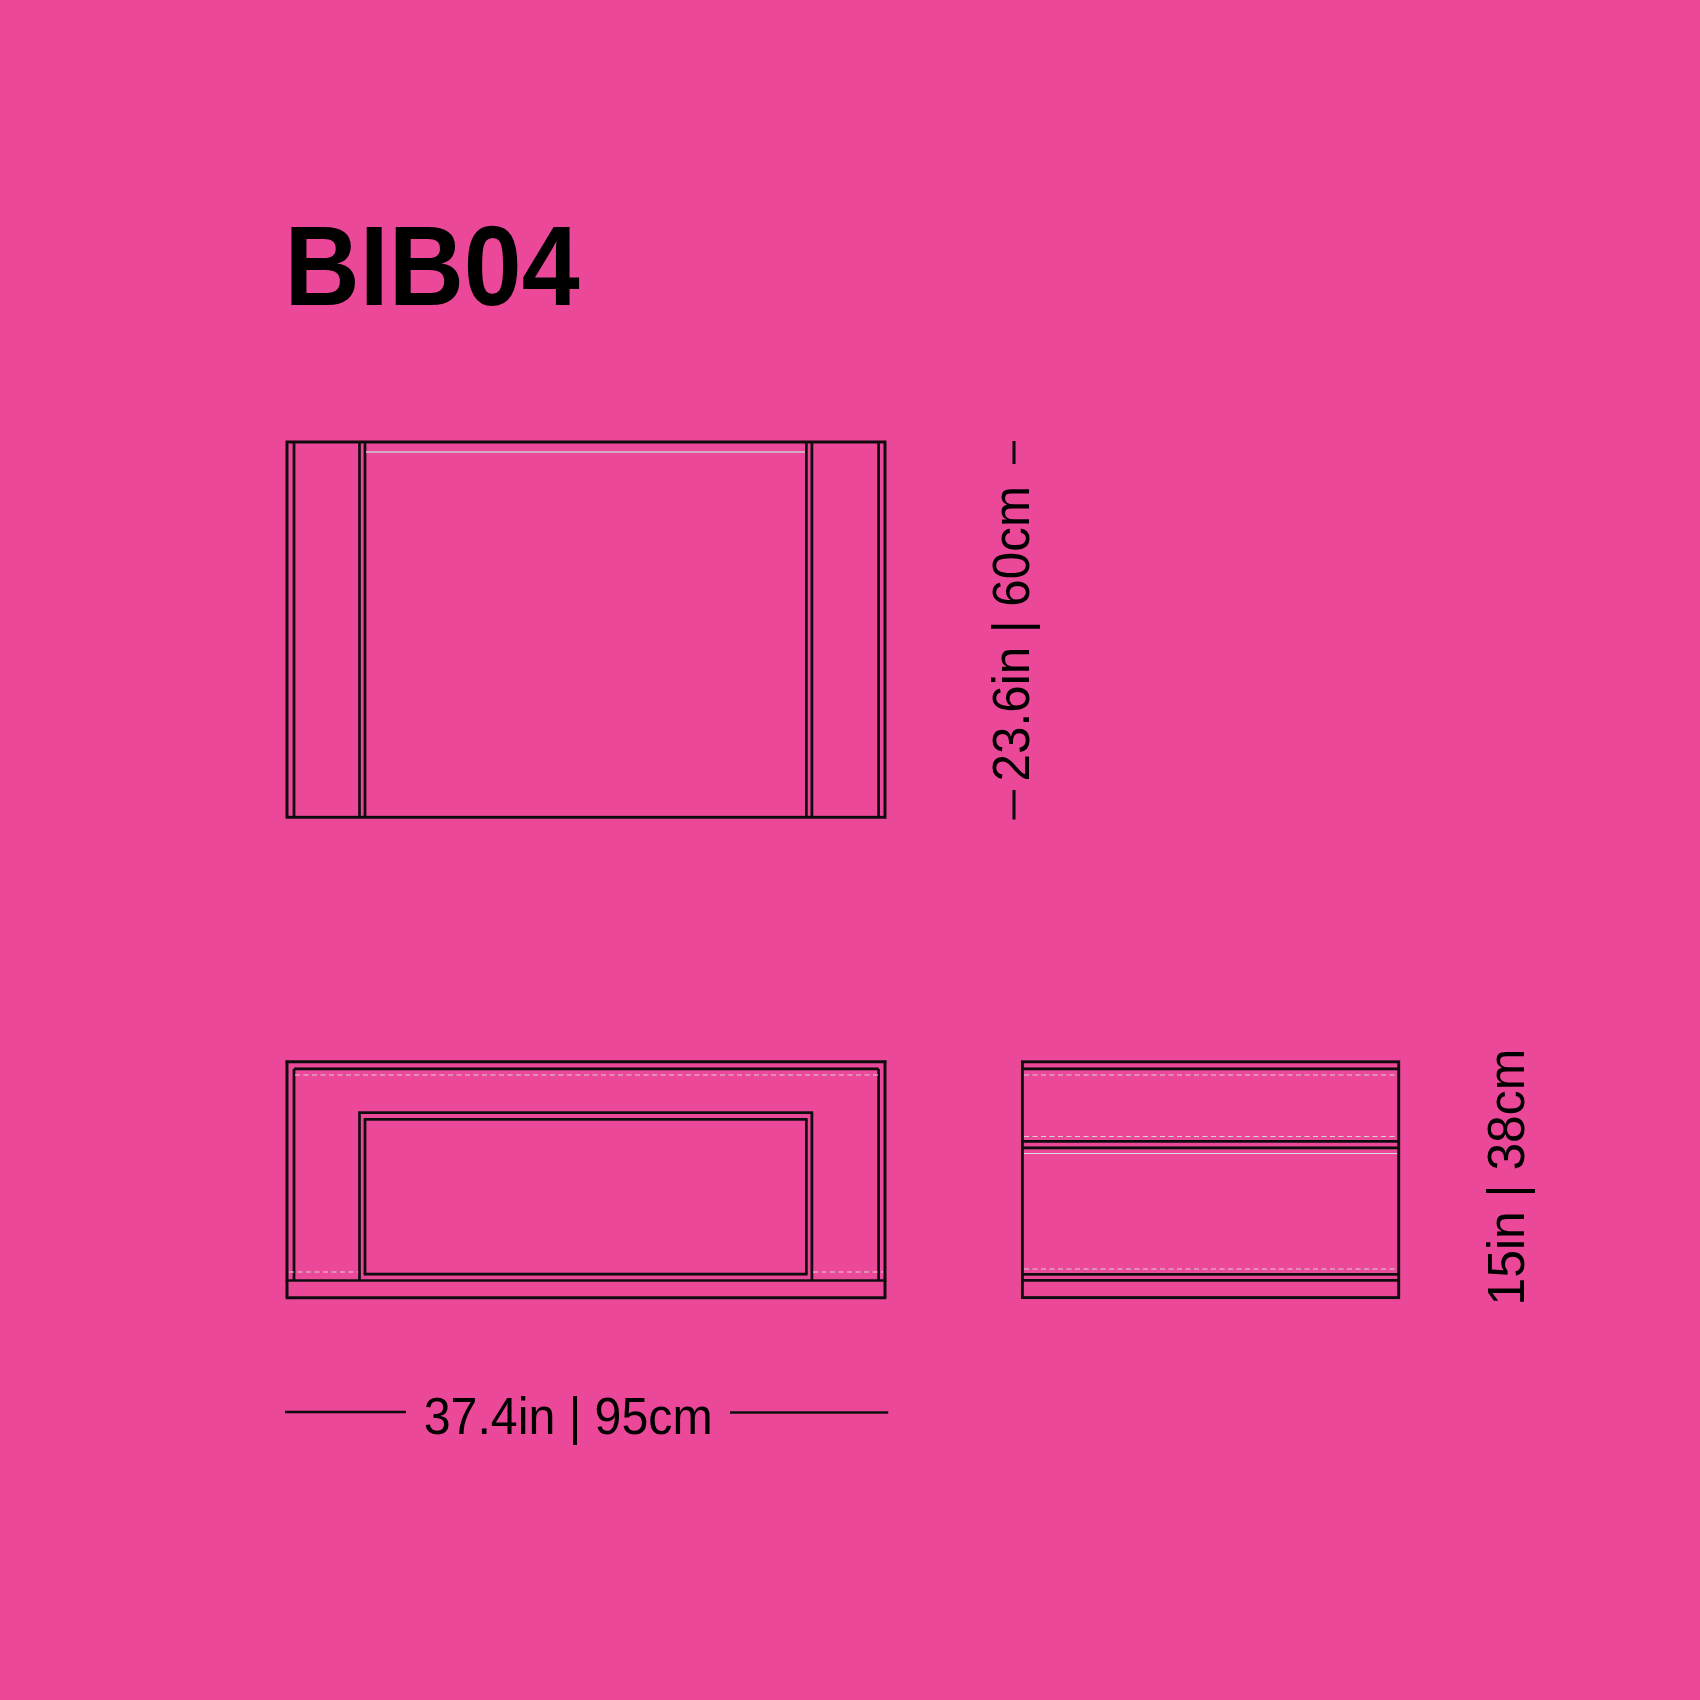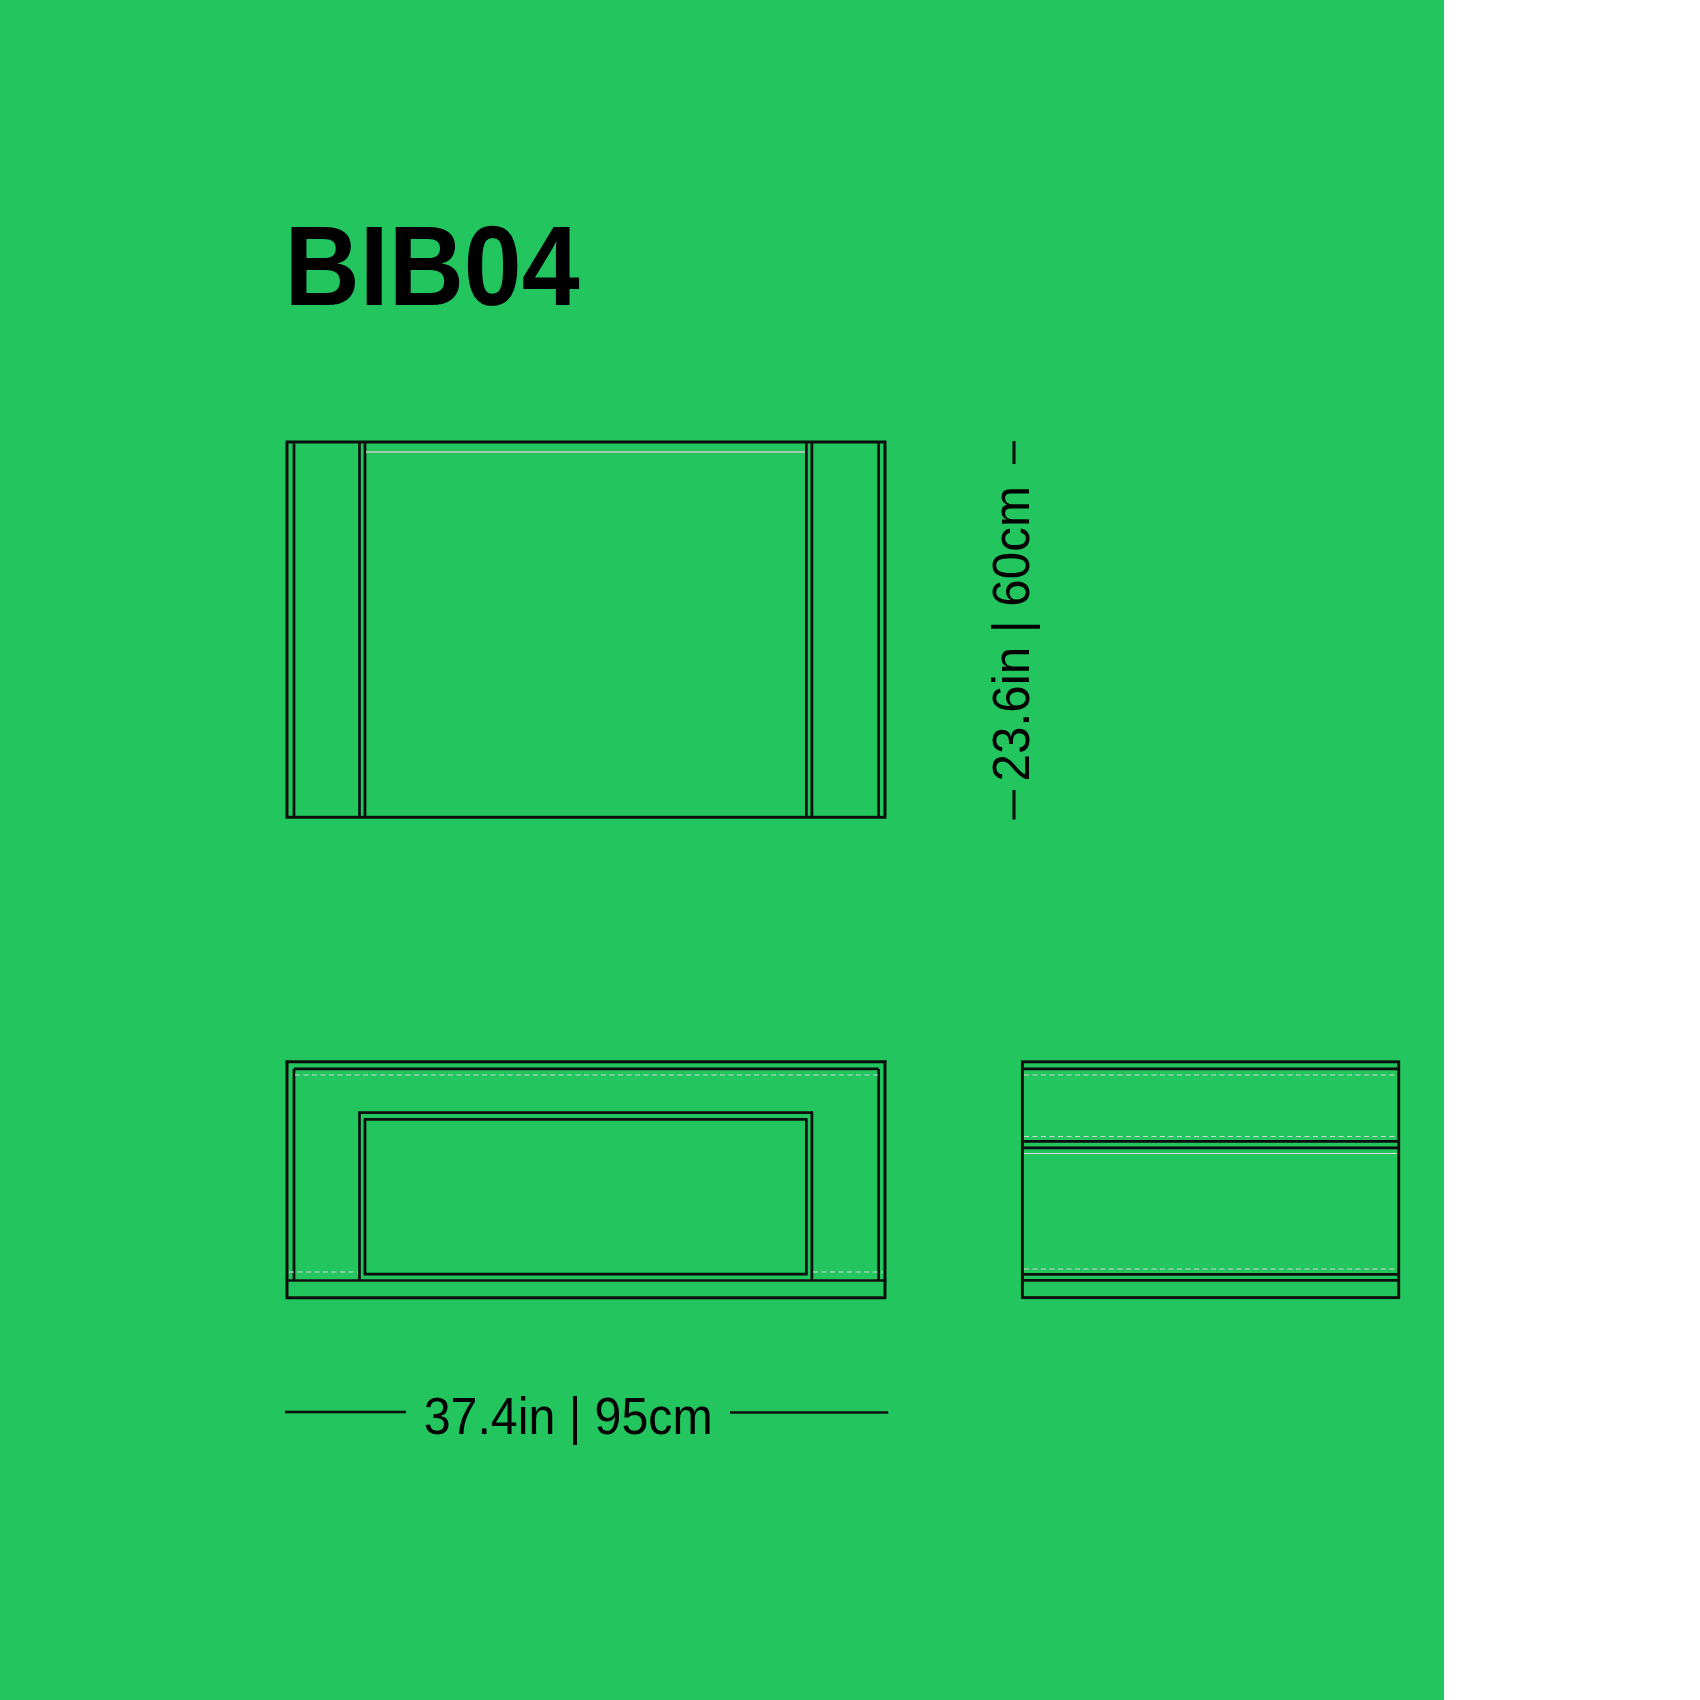"BIB04" .page { background: #22c55e -> #ec4899; width: 1444px -> 1700px }
